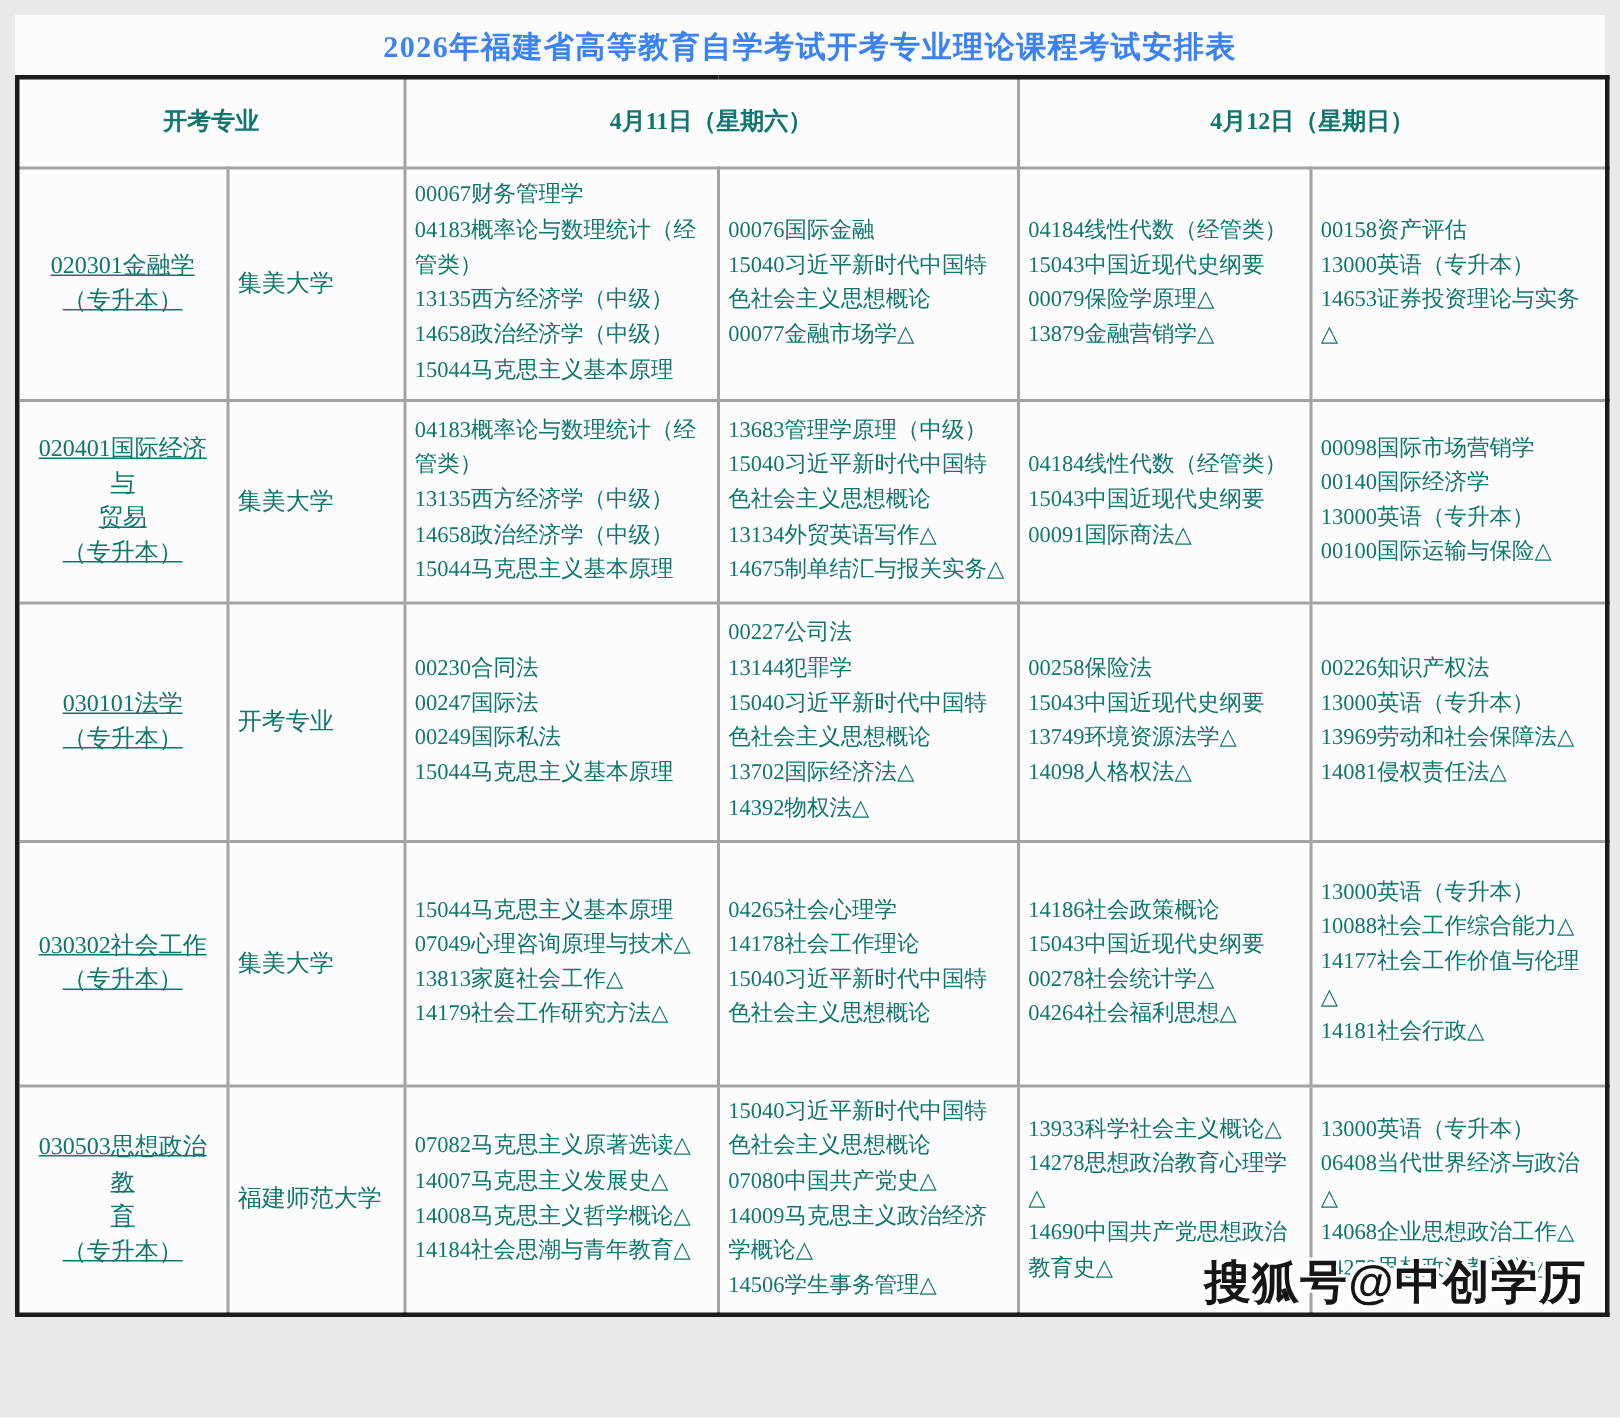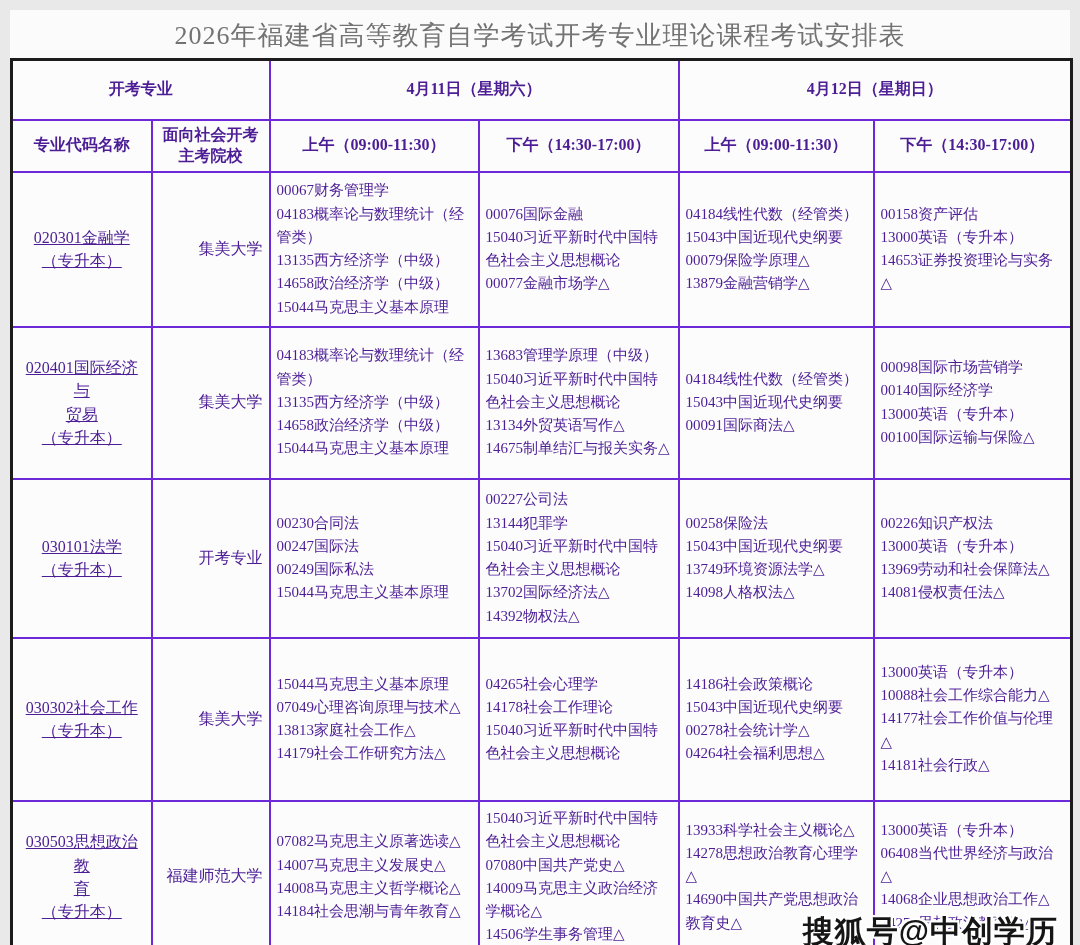"2026年福建省高等教育自学考试开考专业理论课程考试安排表" .doc-title { color: #737373 -> #3b82f6; font-size: 26px -> 20px; font-weight: normal -> bold }
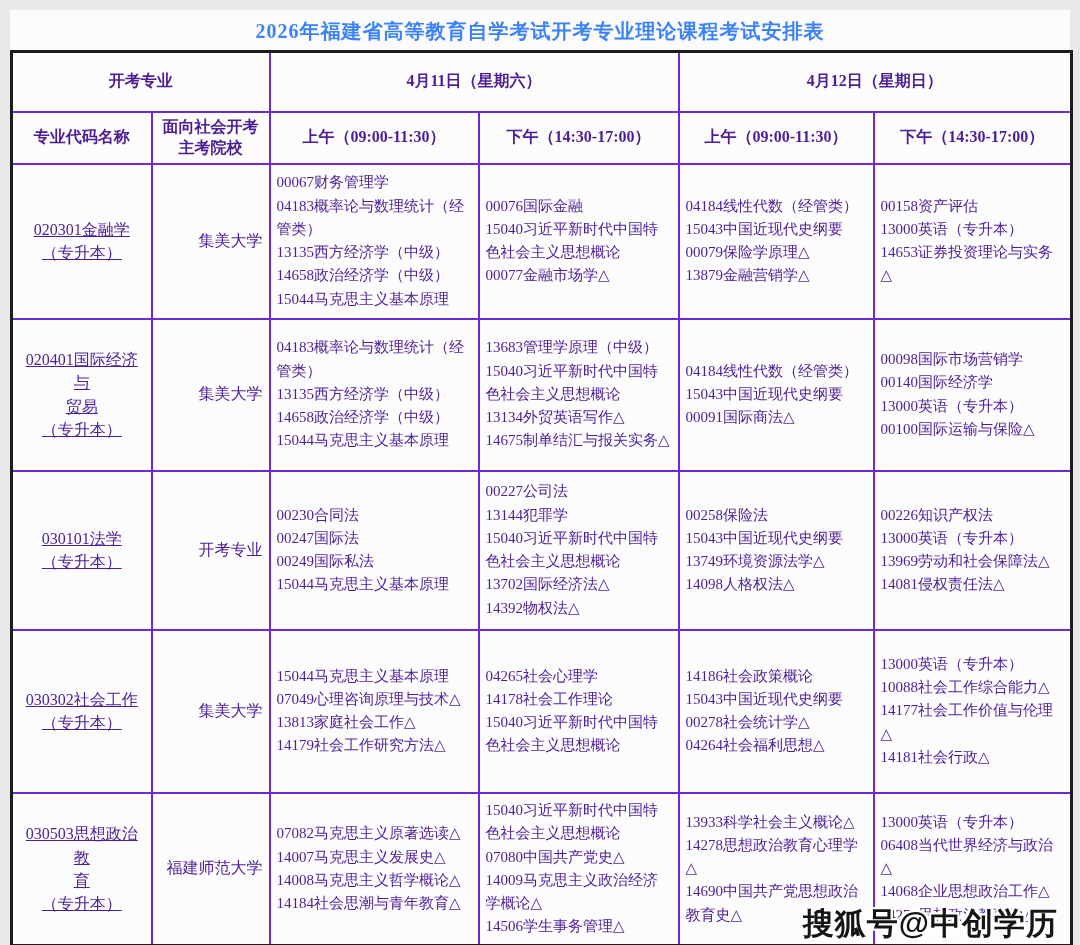"开考专业" table.exam-table th, table.exam-table td { border: 2px solid #6d28d9 -> 2px solid #a3a3a3; color: #4c1d95 -> #0f766e }
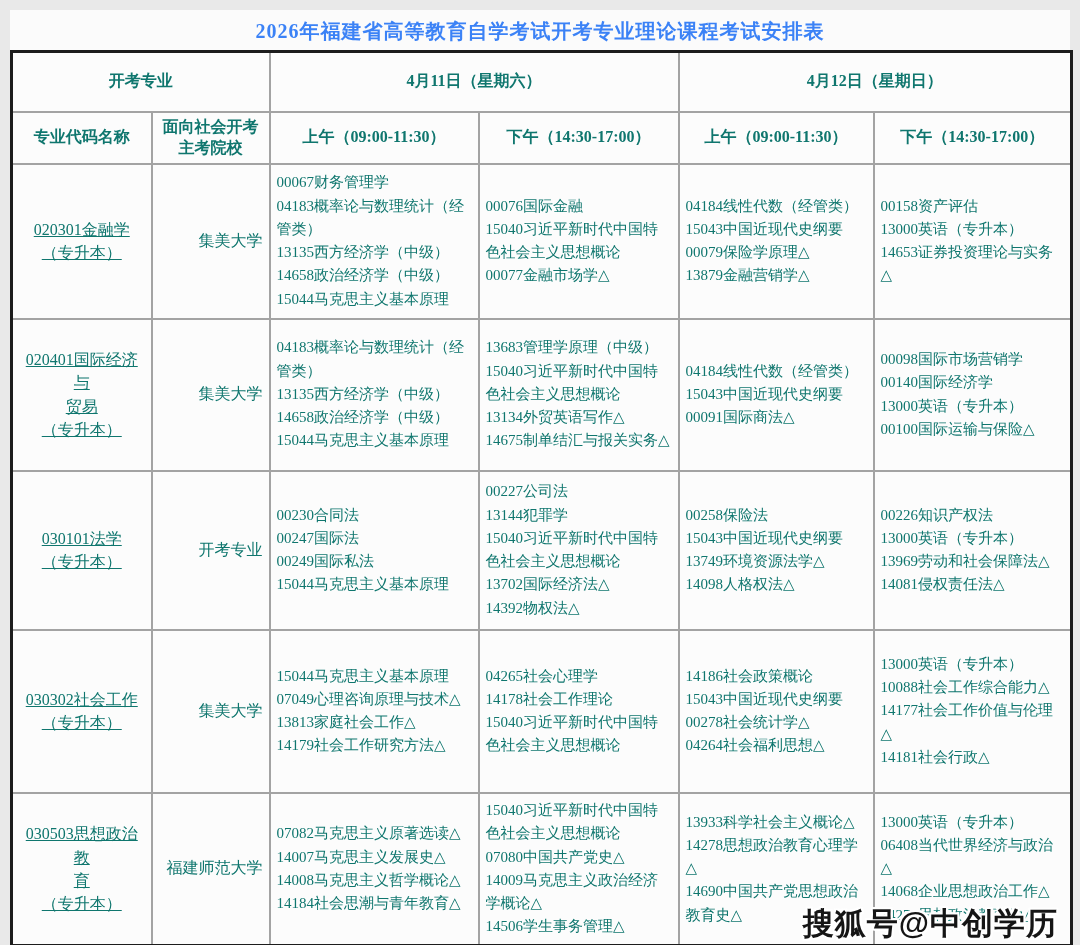"专业代码名称" tr.hrow2 { html: <tr> <th>专业代码名称</th> <th>面向社会开考 主考院校</th> <th>上午（09:00-11:30）</th> <th>下午（14:30-17:00）</th> <th>上午（09:00-11:30）</th> <th>下午（14:30-17:00）</th> </tr> -> none }
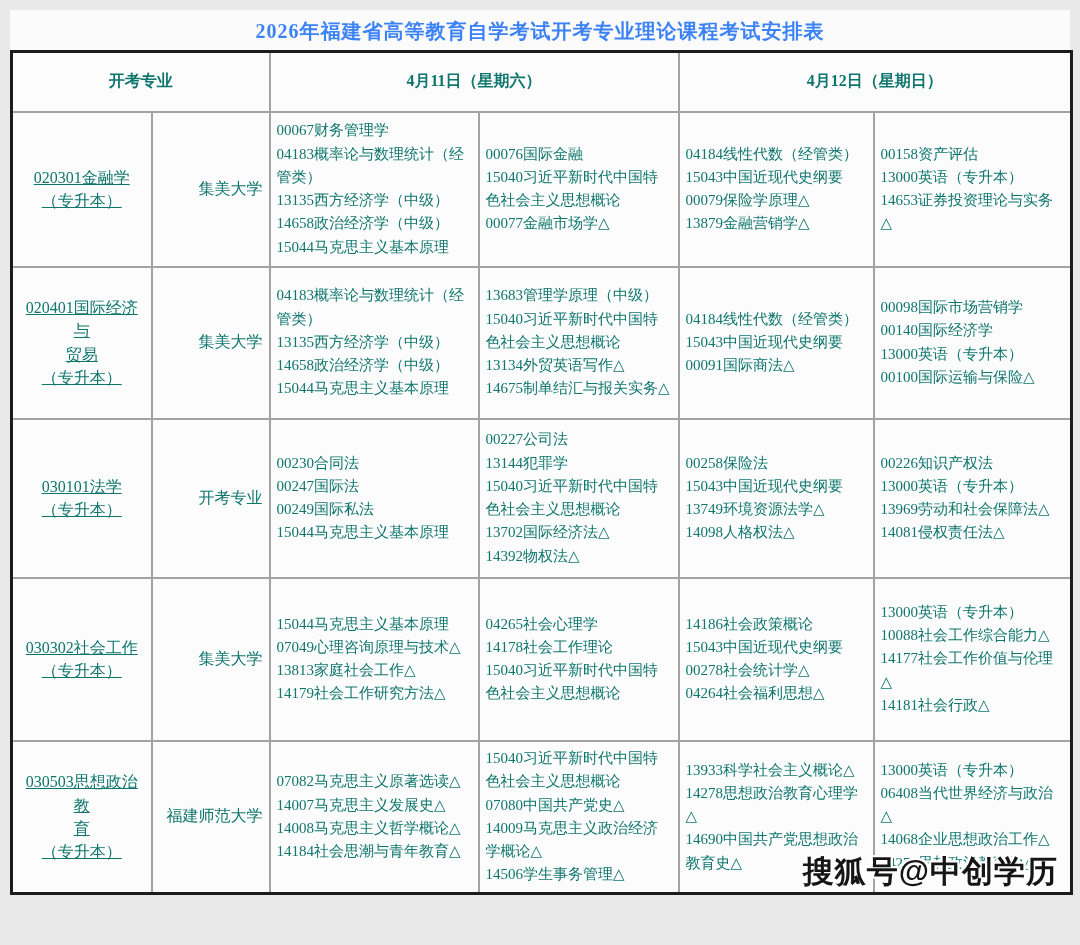"集美大学" td.school-cell { text-align: right -> left }
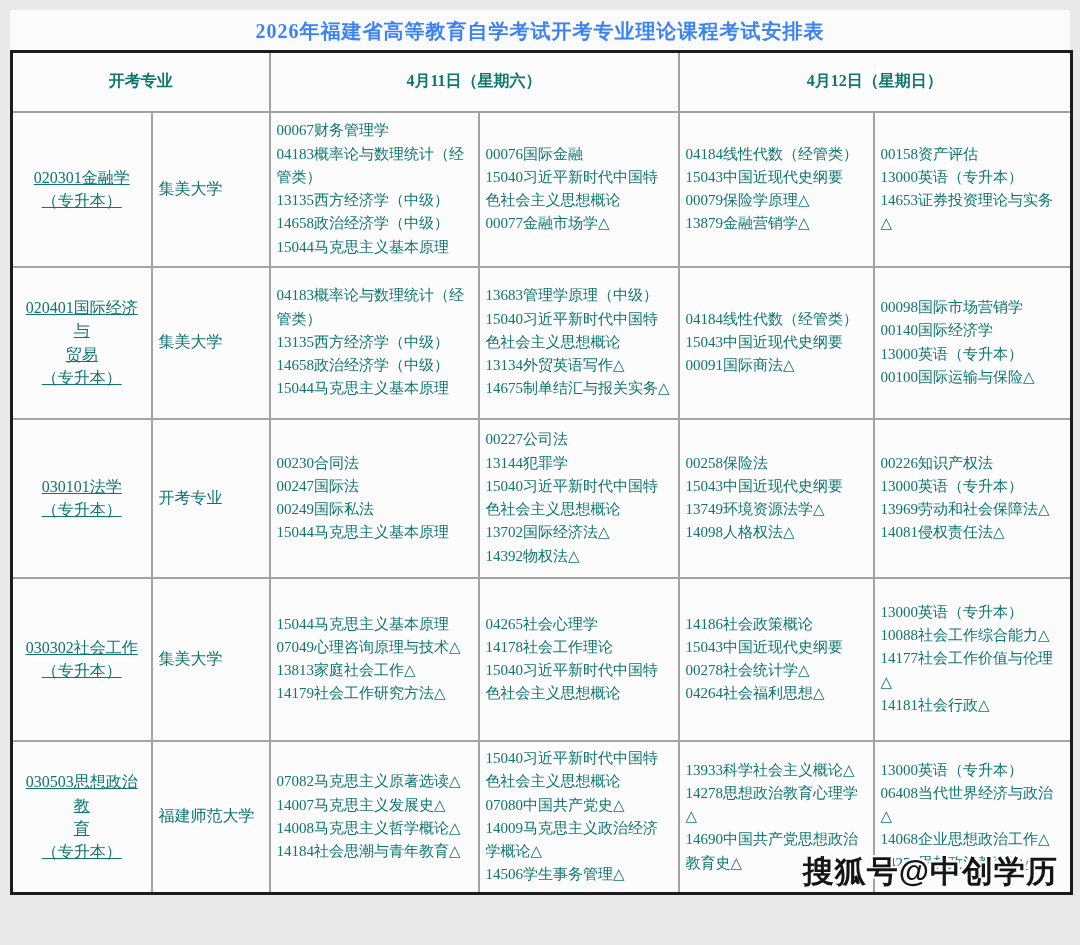"020401国际经济与" tr.r2 { height: 152px -> 135px }
